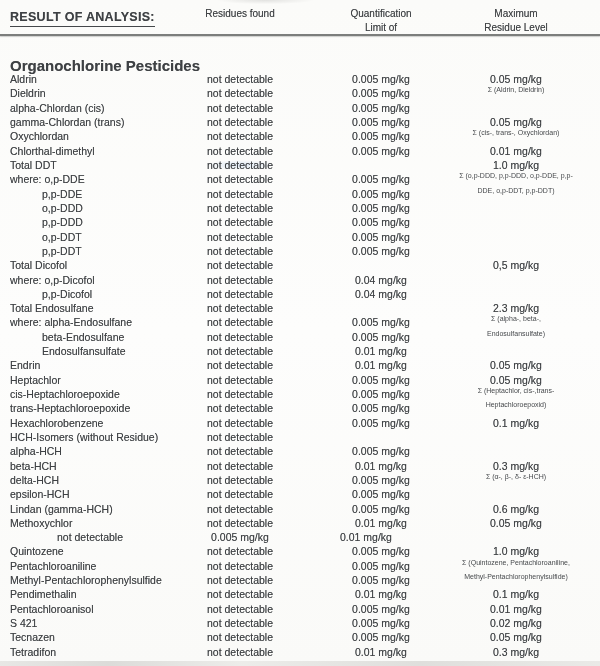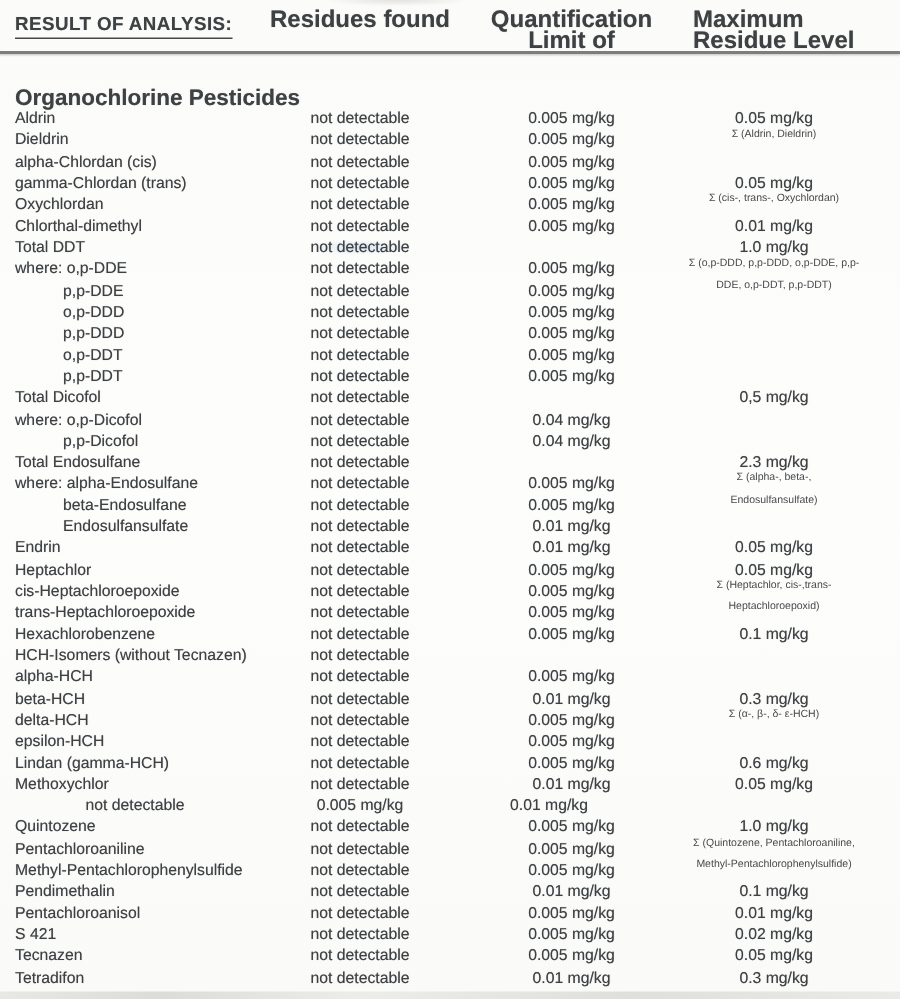"Residues found" .colhead { font-size: 16px -> 10px; font-weight: bold -> normal }
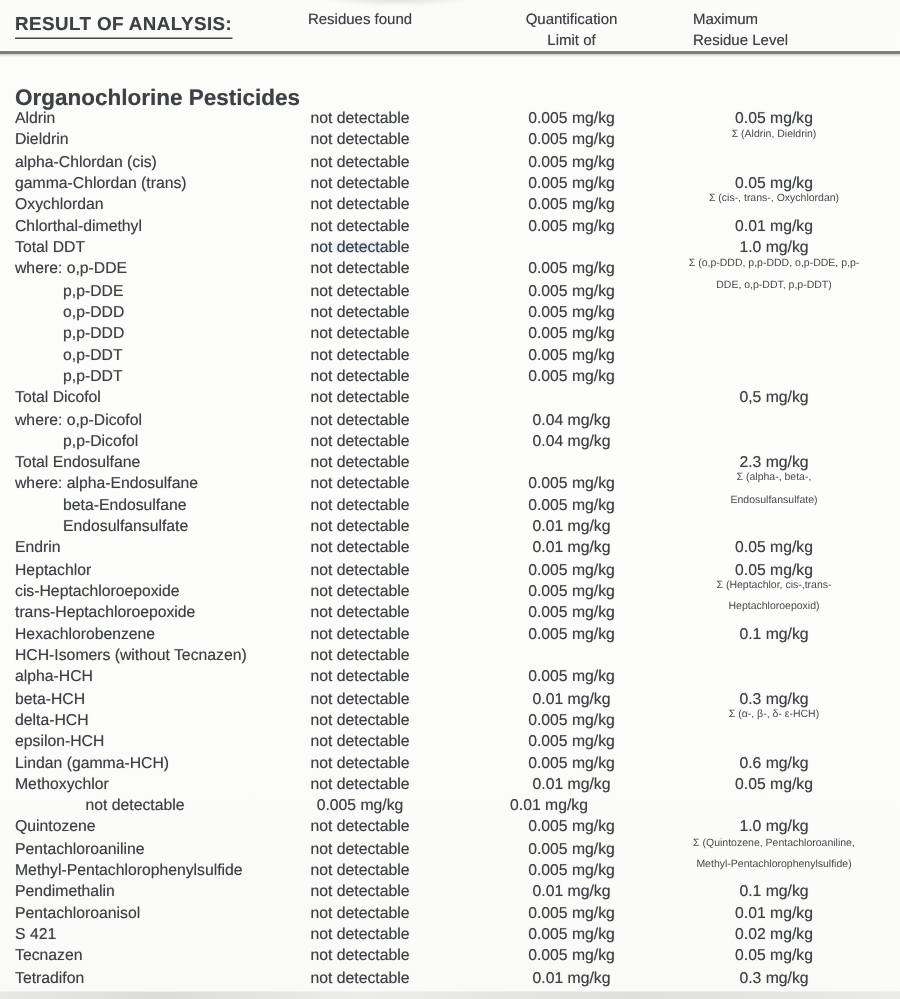"Maximum" .c4 { text-align: none -> center }
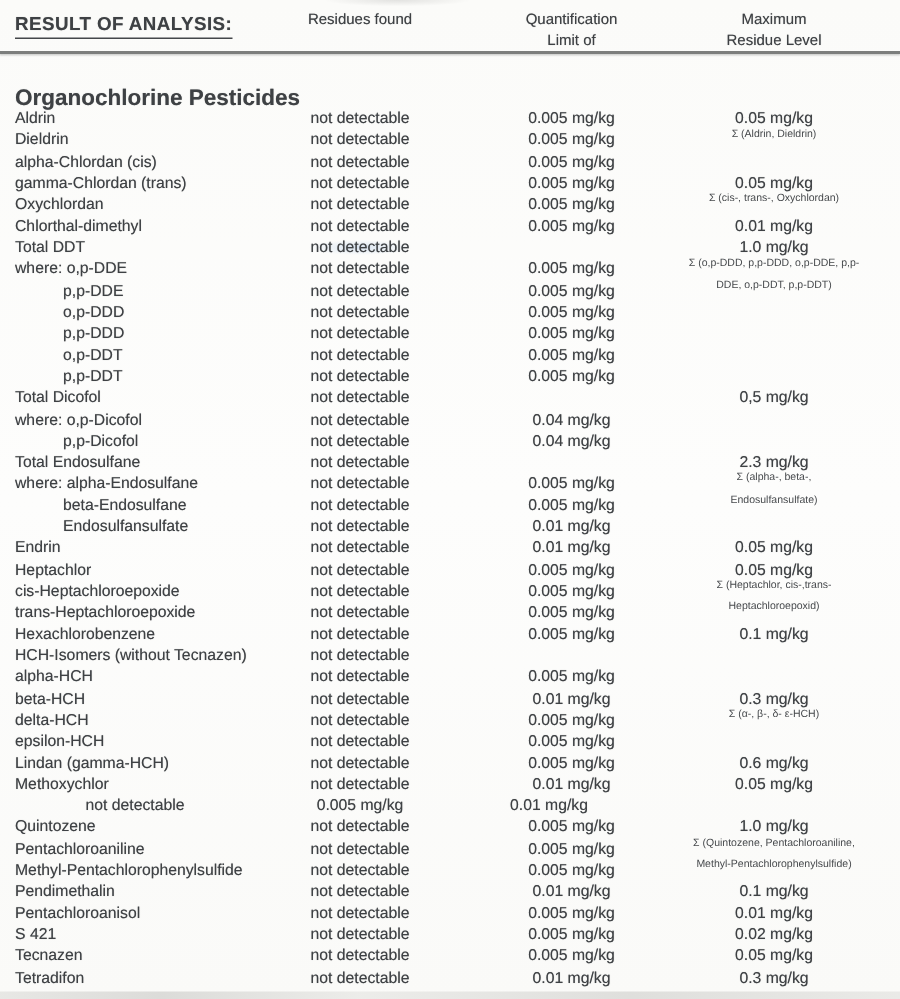"HCH-Isomers (without Tecnazen)" div.c1 { text: Tecnazen -> Residue }
